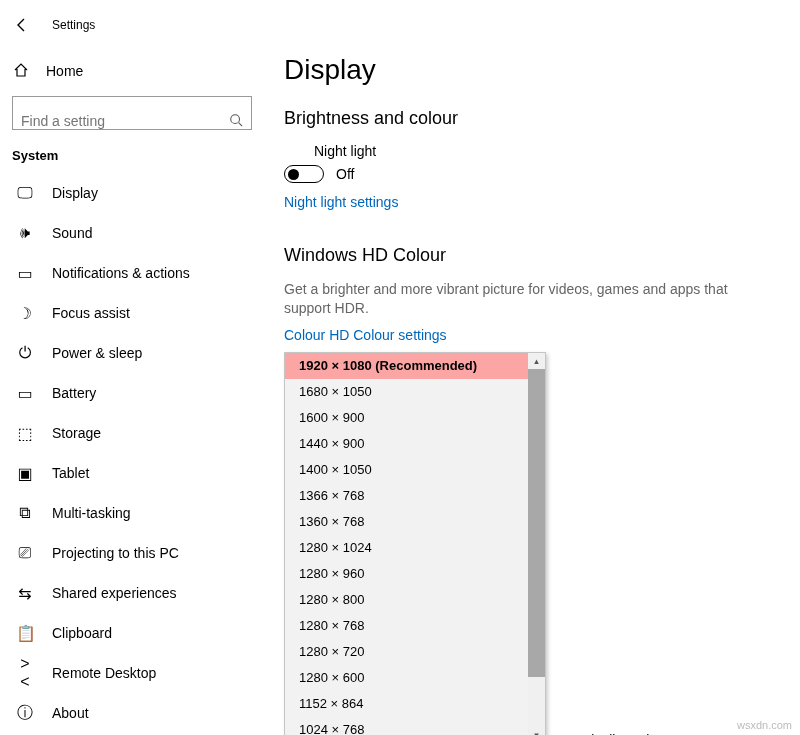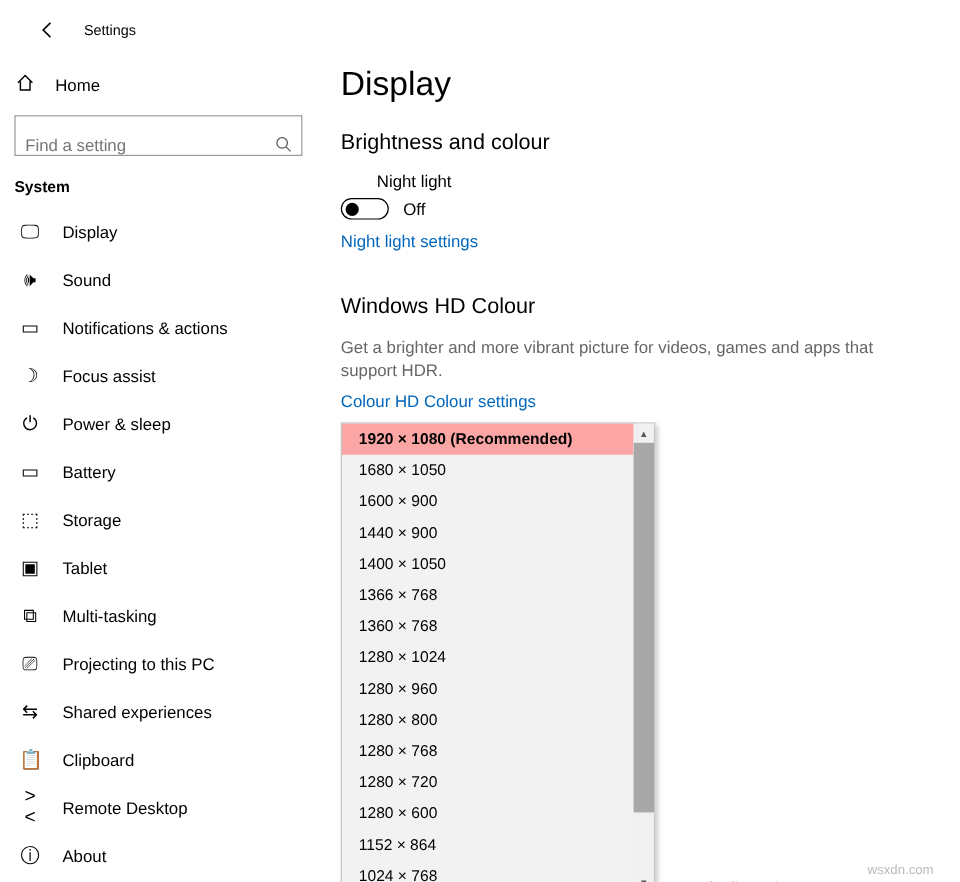"Settings" .header { padding-left: 28px -> 10px }
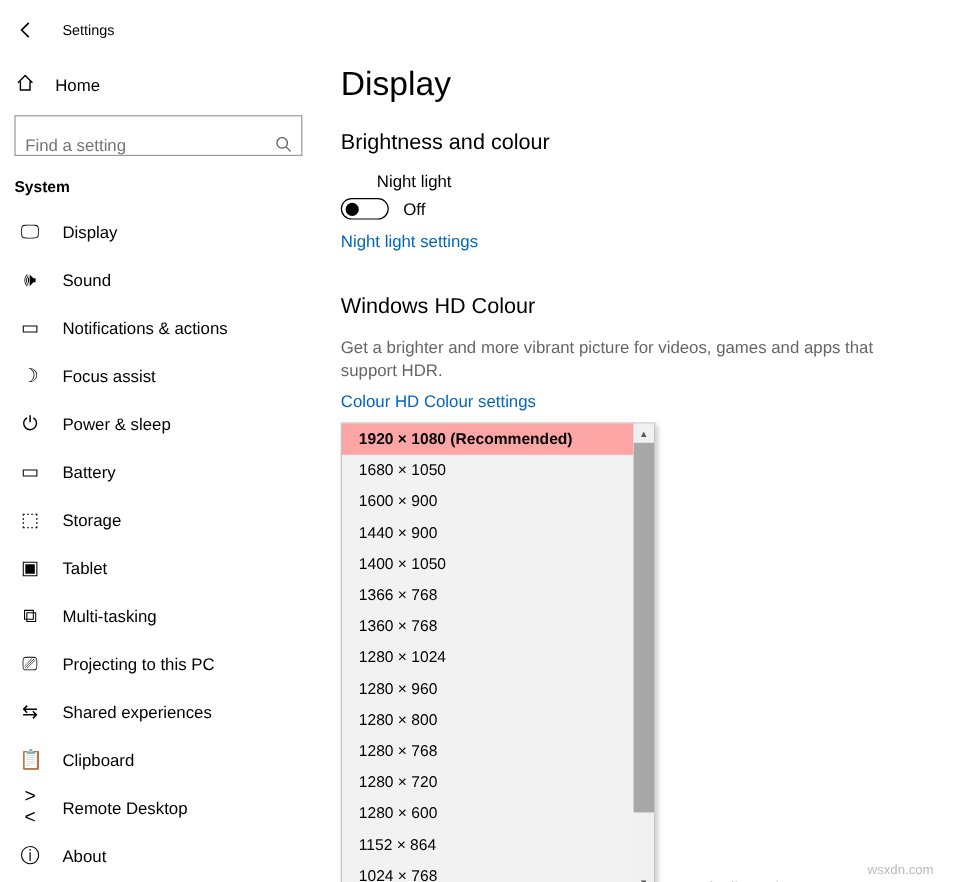"wsxdn.com" .watermark { right: 22px -> 8px }
